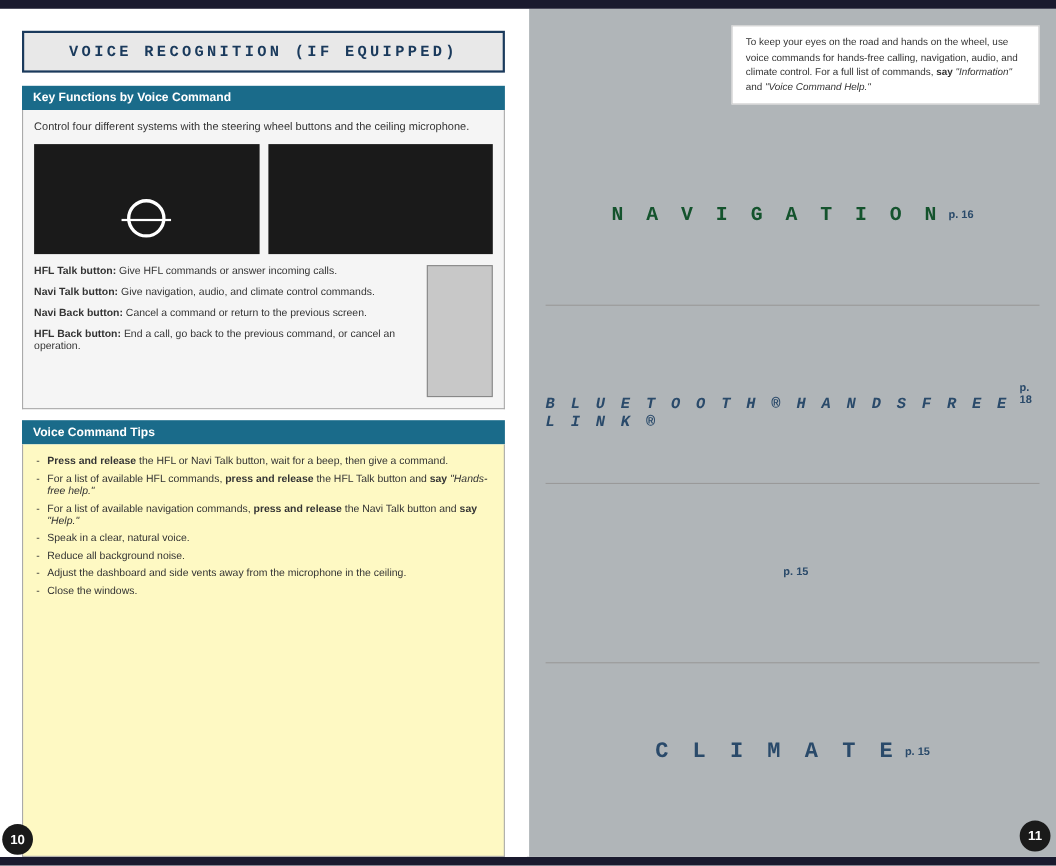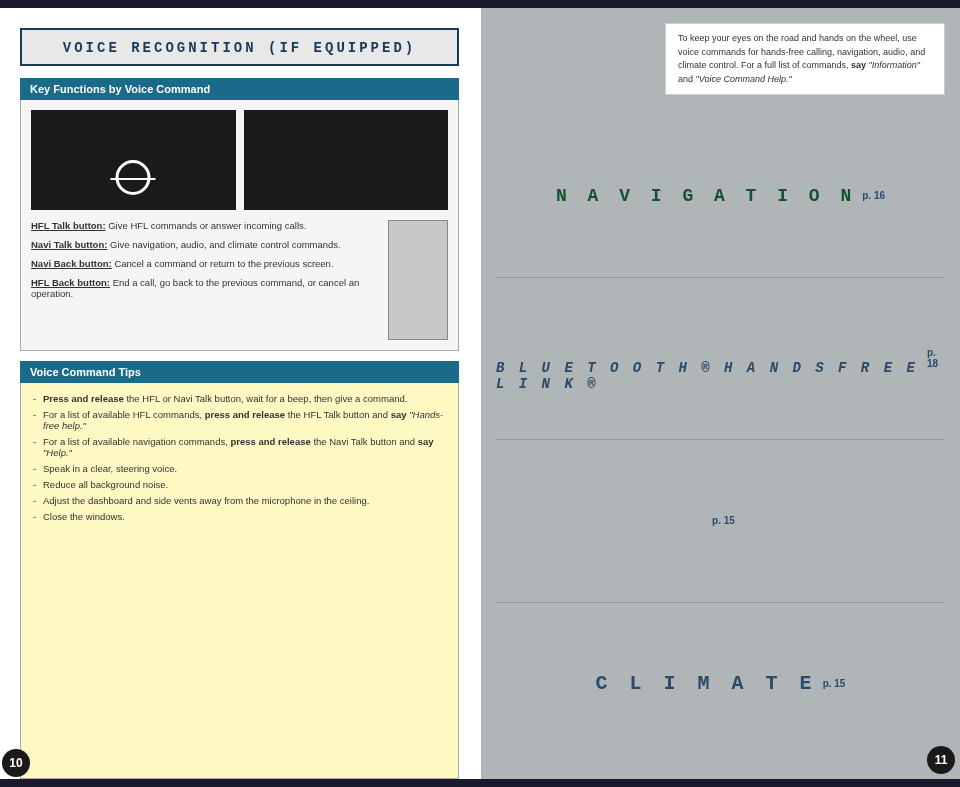"Control four different systems with" p.desc-text { html: none -> <p>Control four different systems with the steering wheel buttons and the ceiling microphone.</p> }
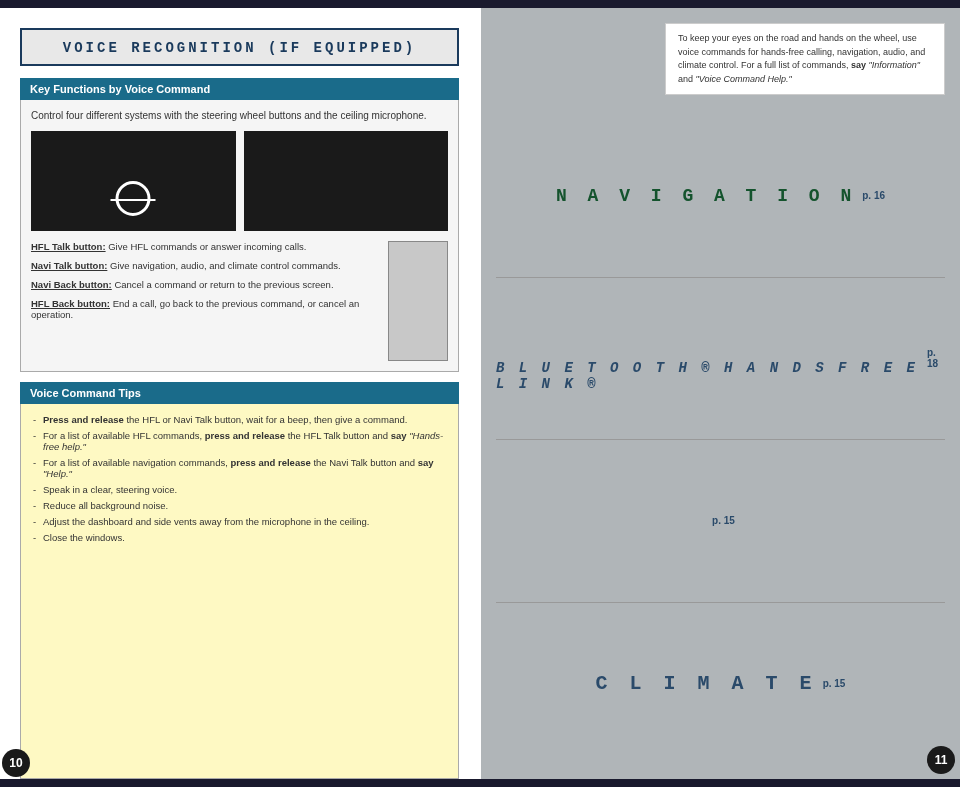"HFL Talk button:" .button-item-text strong { text-decoration: underline -> none }
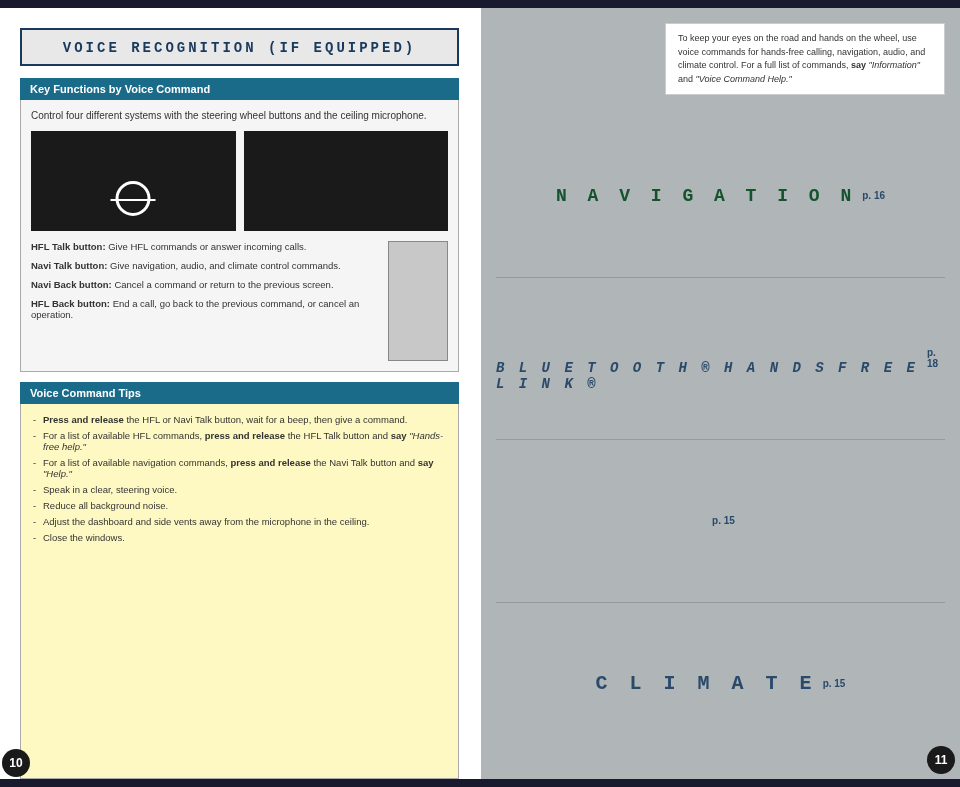"Speak in a clear, steering" li { text: steering -> natural }
